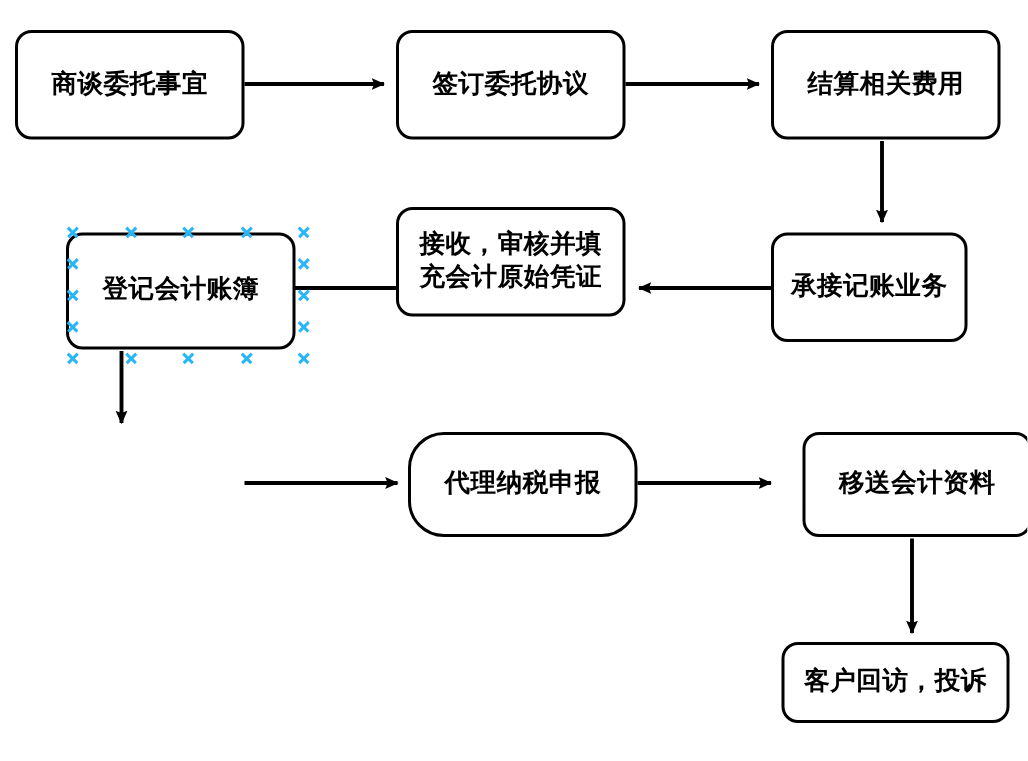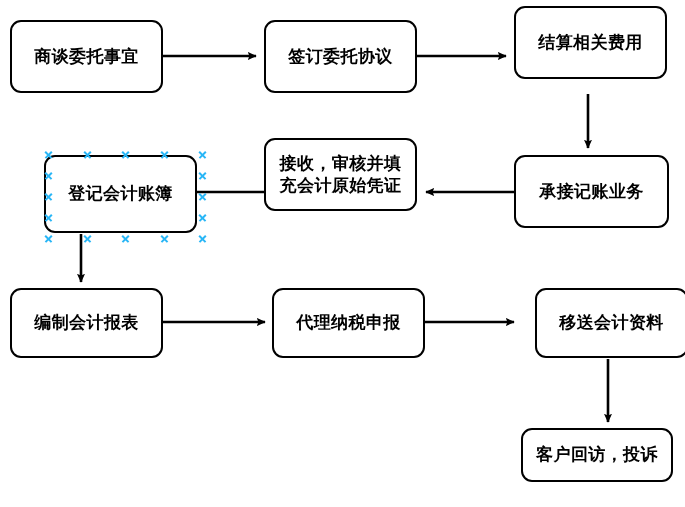"结算相关费用" div.node { top: 6px -> 20px }
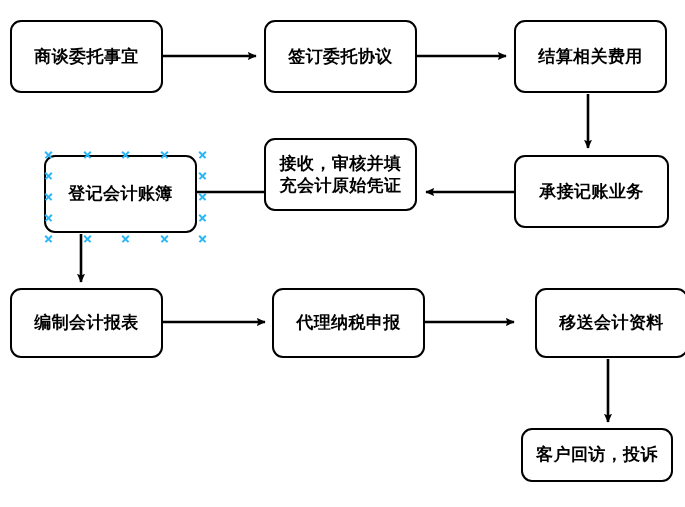"承接记账业务" div.node { width: 155px -> 131px }
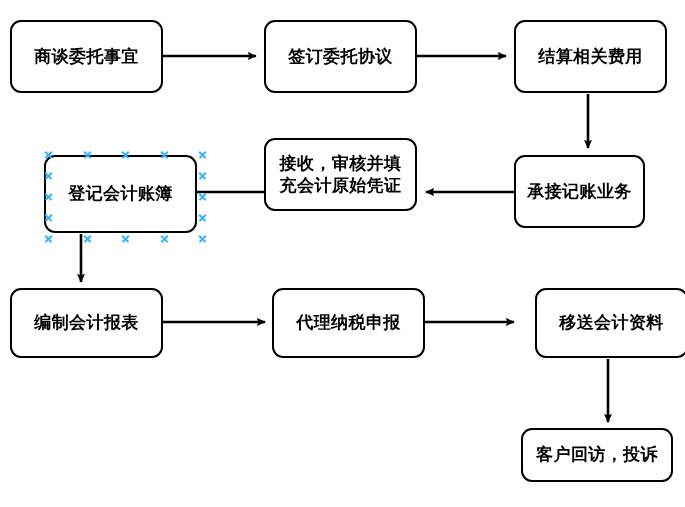"编制会计报表" div.node { html: <div> <span>编制会计报表</span> </div> -> none }
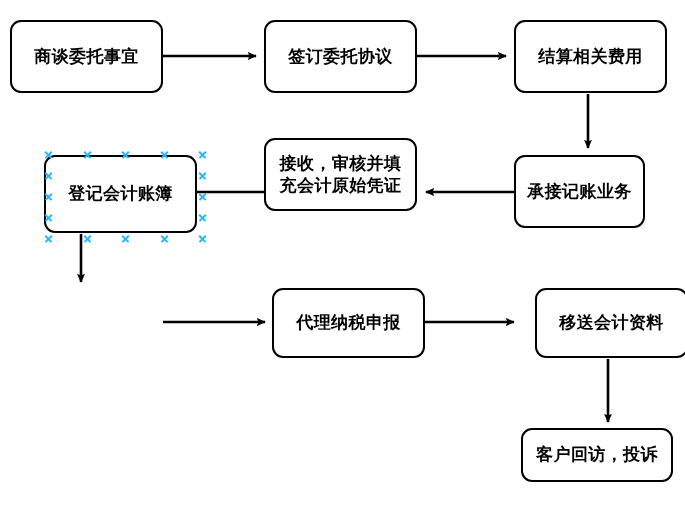"代理纳税申报" div.node { border-radius: none -> 24px }
